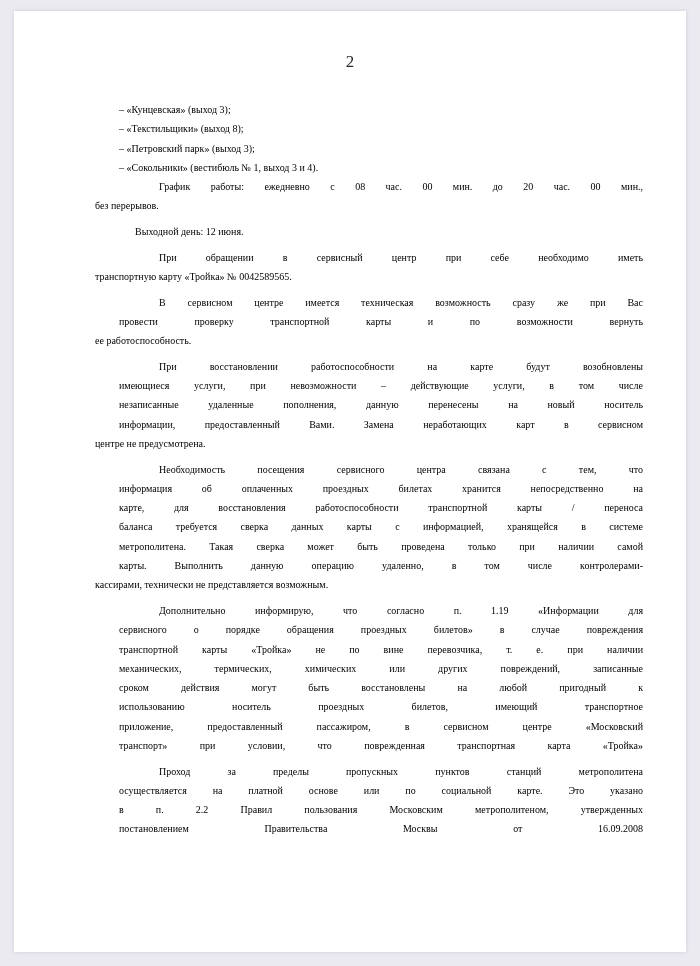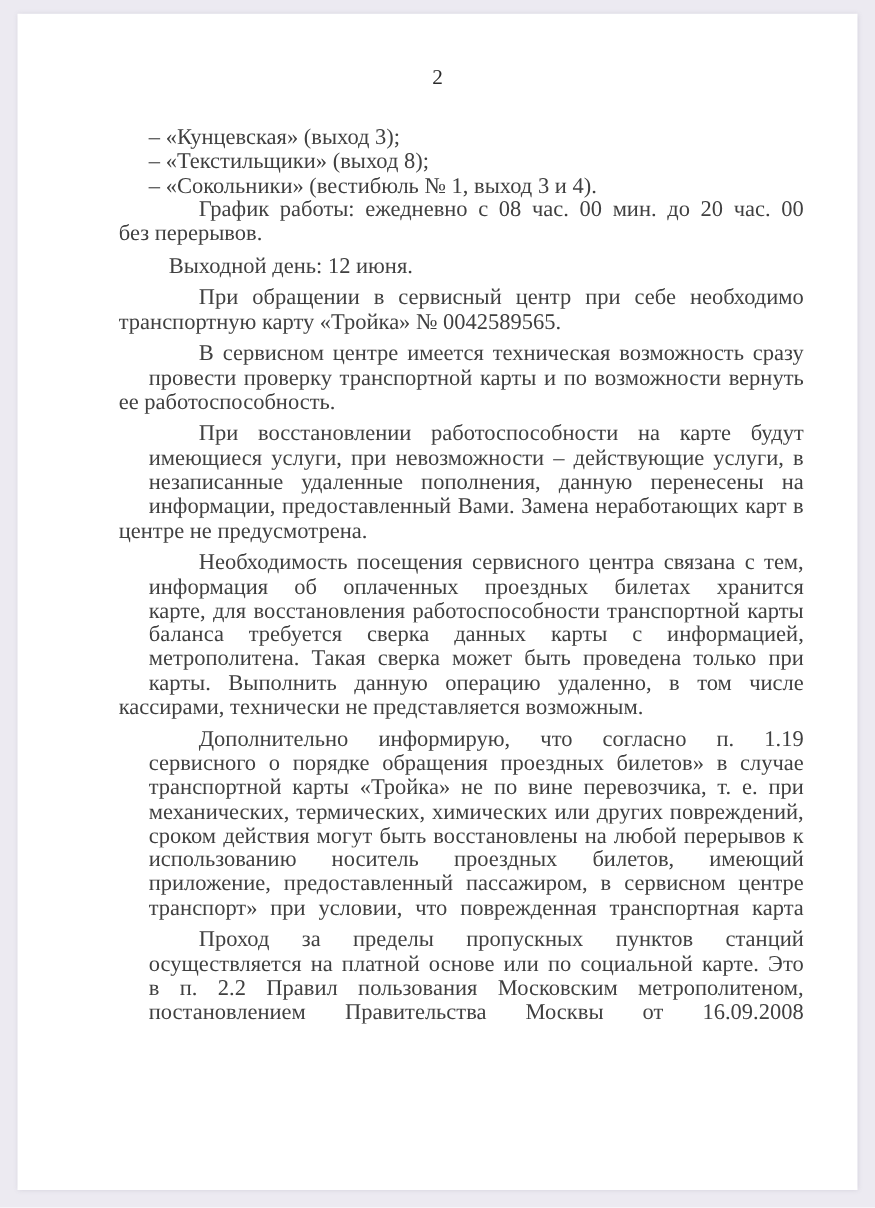"– «Кунцевская» (выход 3);" .text { color: #404040 -> #000000; font-size: 18px -> 10px }
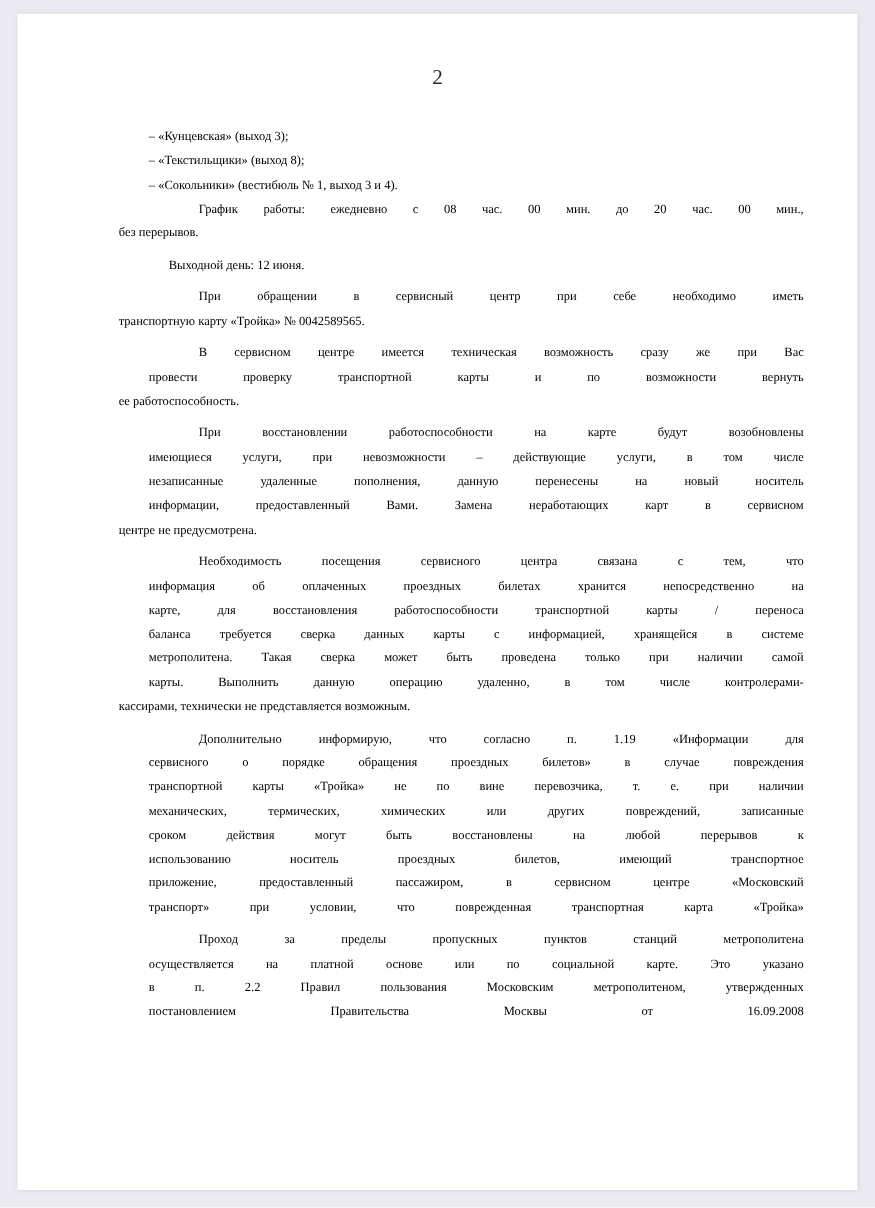"– «Петровский парк» (выход 3);" div { html: none -> <div> <div>– «Петровский парк» (выход 3);</div> </div> }
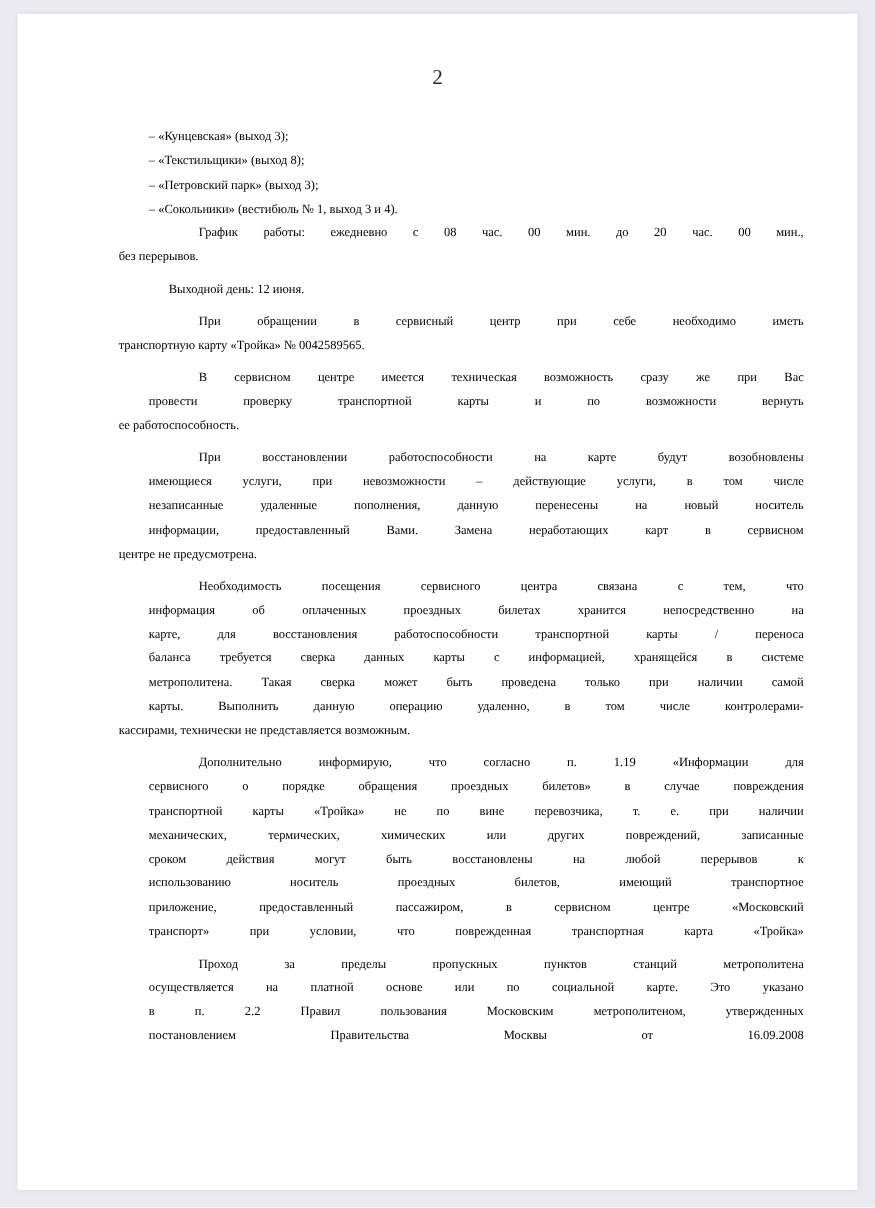"сроком действия могут быть восстановлены" div.line { text: перерывов -> пригодный }
